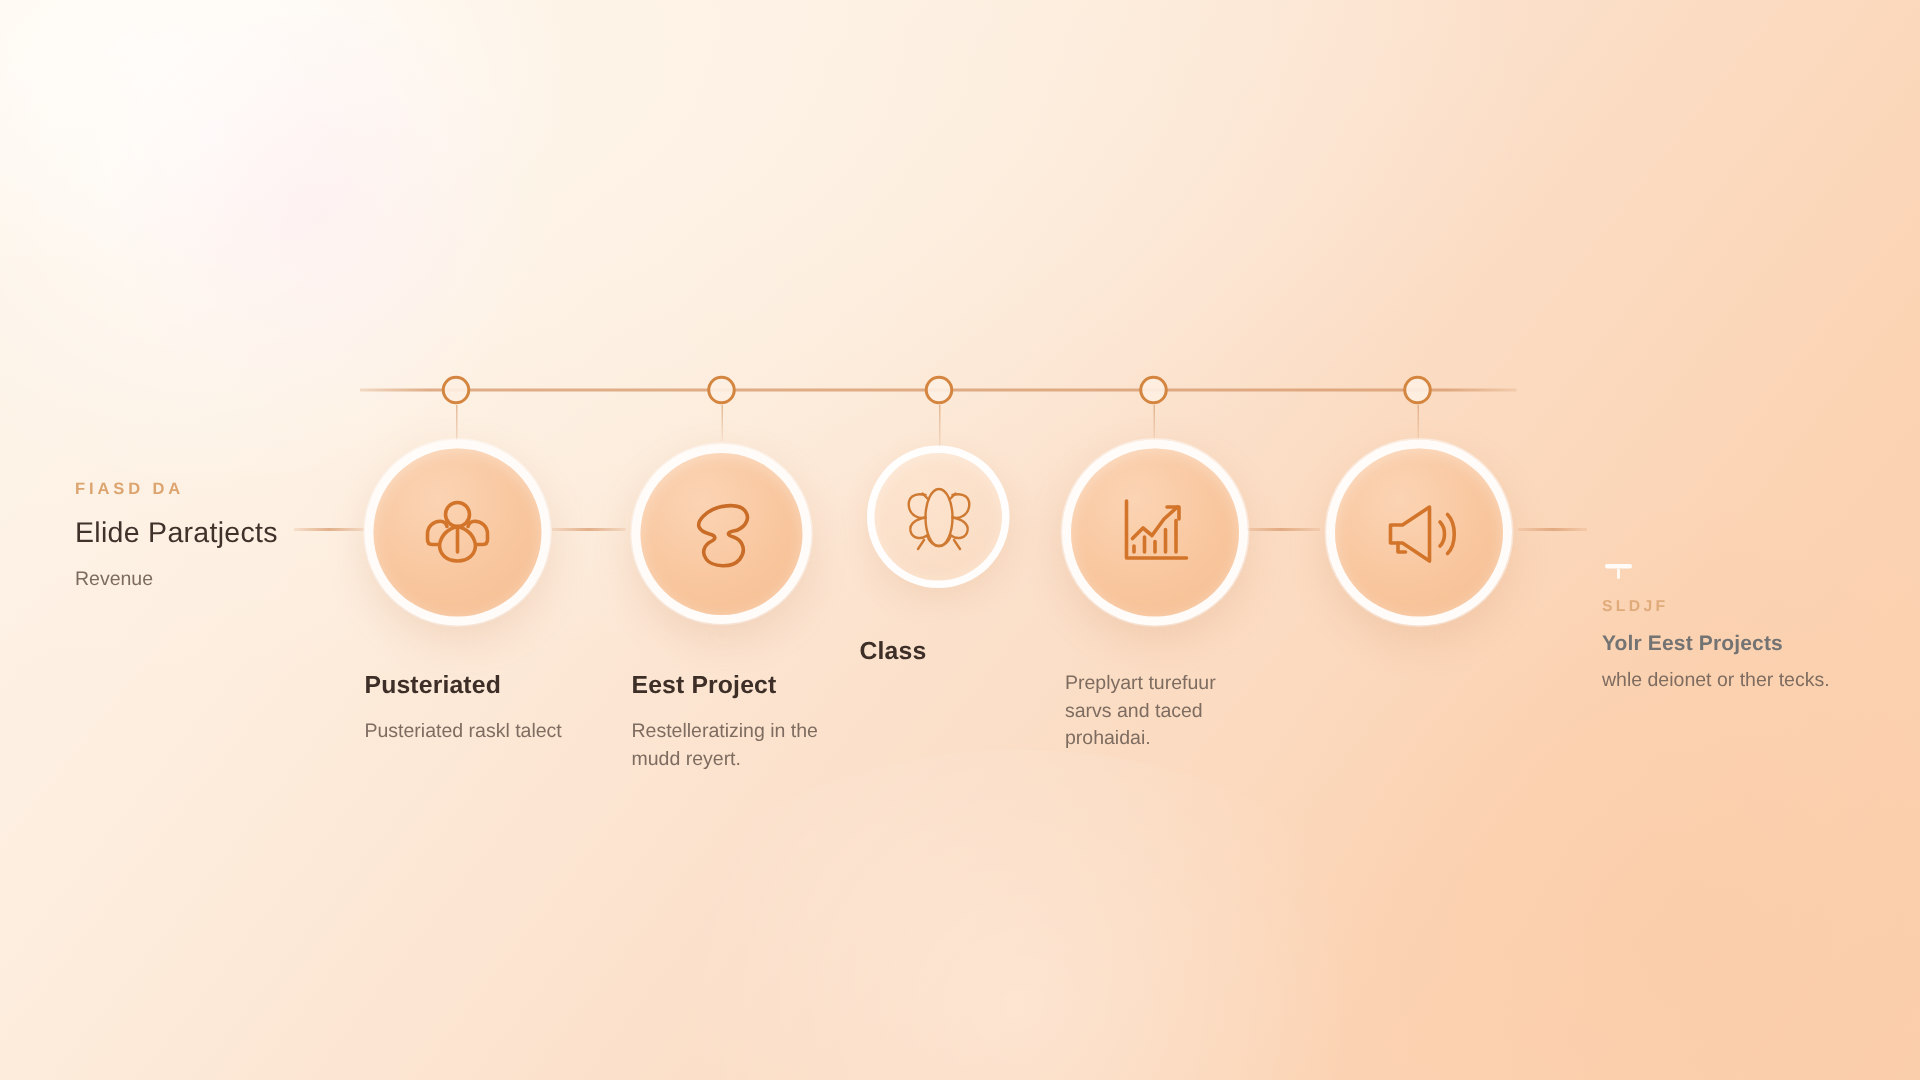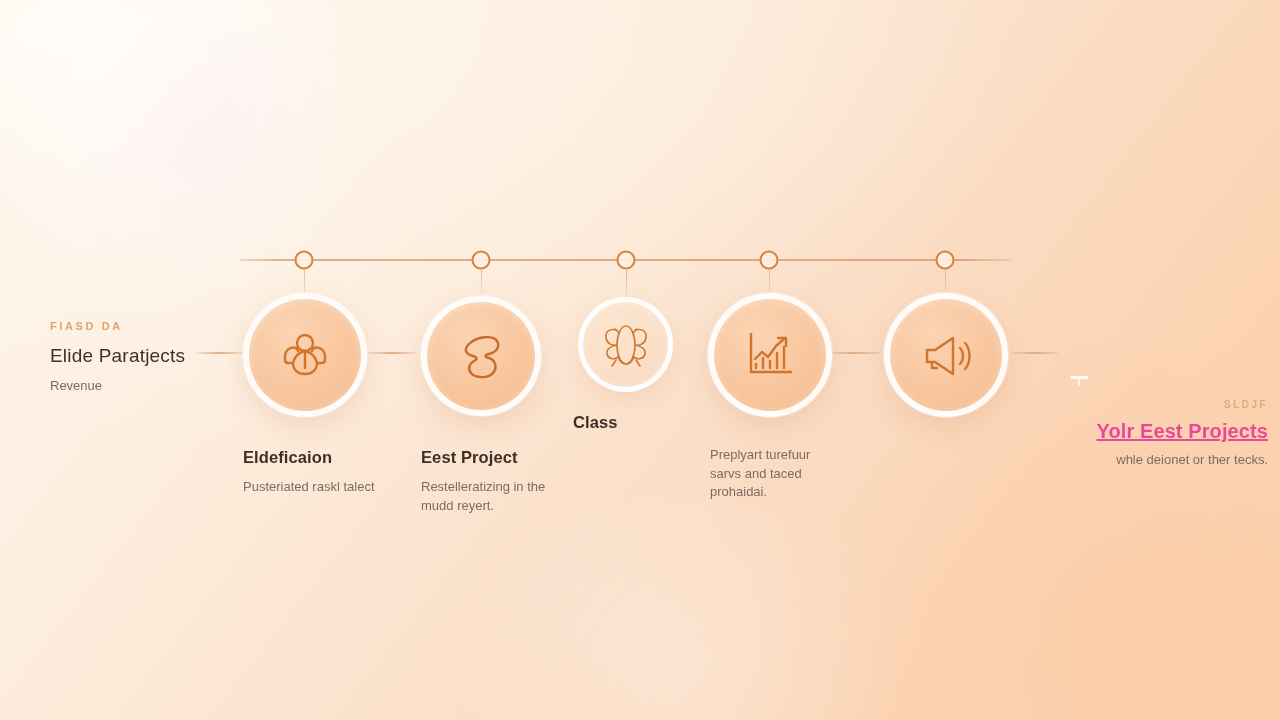"SLDJF" .right-block { text-align: right -> none }
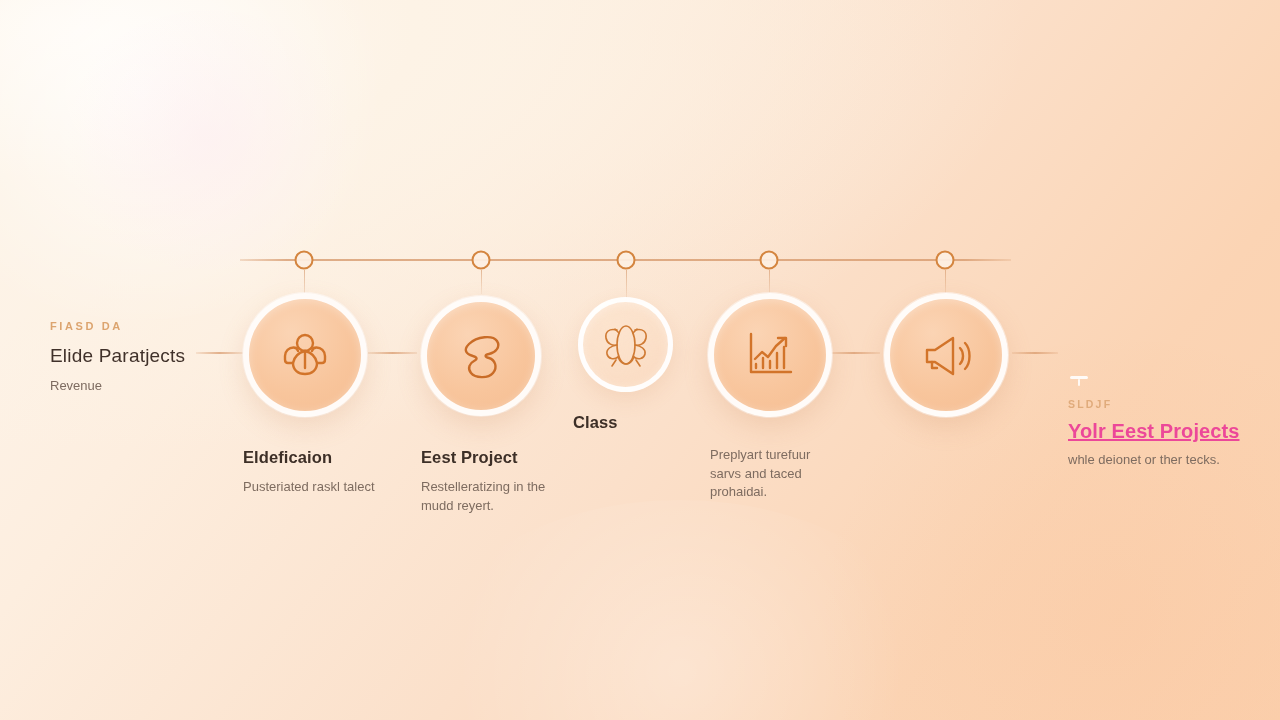"Class" div.cap { top: 411px -> 423px }
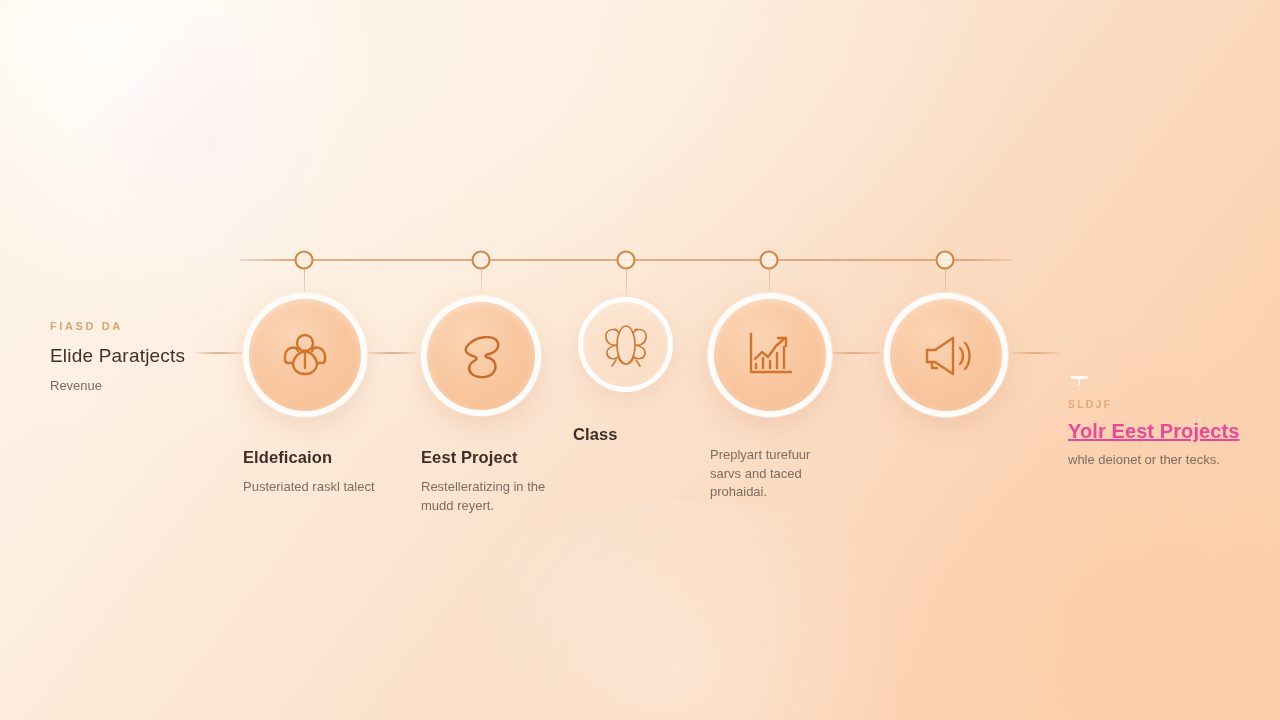"Yolr Eest Projects" .right-title { color: #ec4899 -> #737373; font-size: 20px -> 14px; text-decoration: underline -> none }
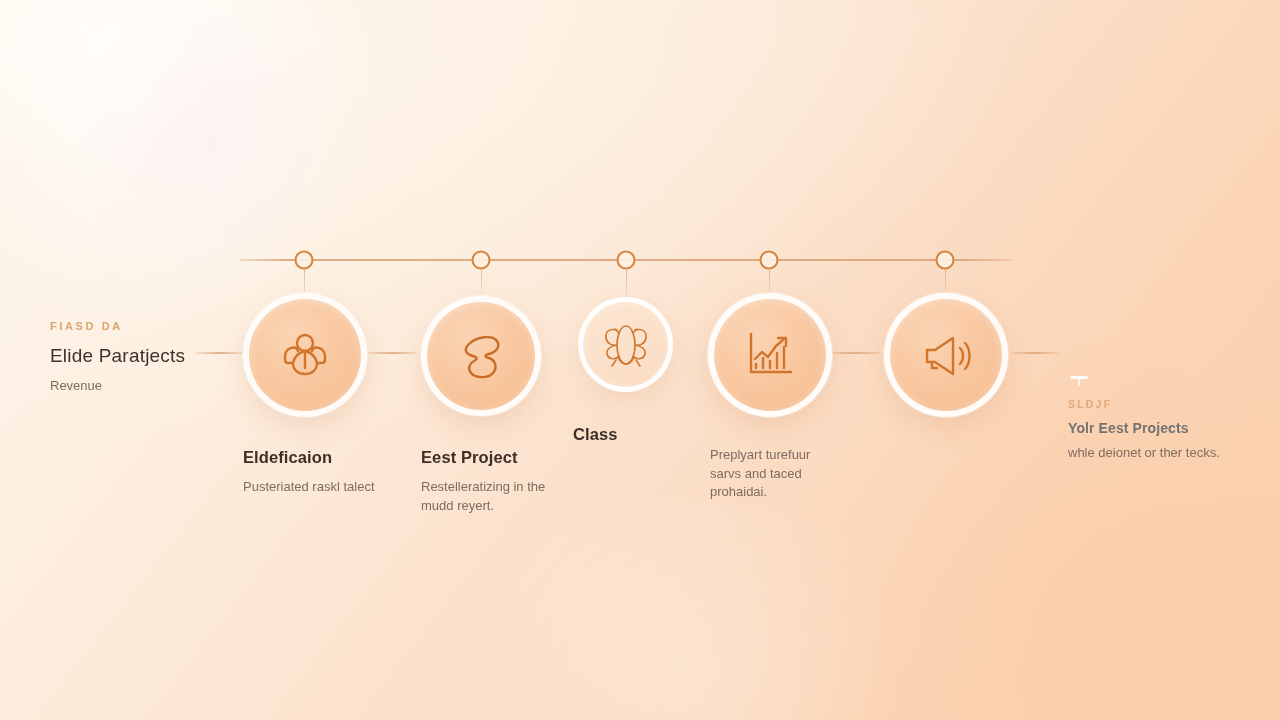"Eldeficaion" h3 { text: Eldeficaion -> Pusteriated }
